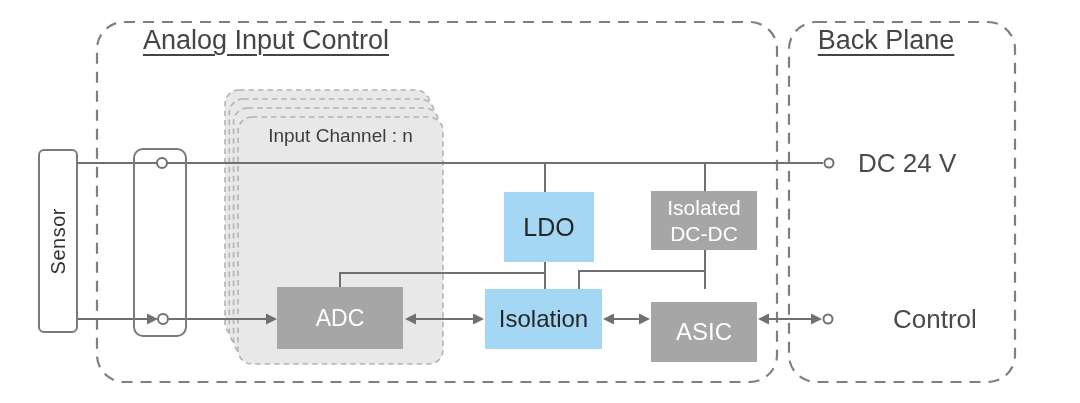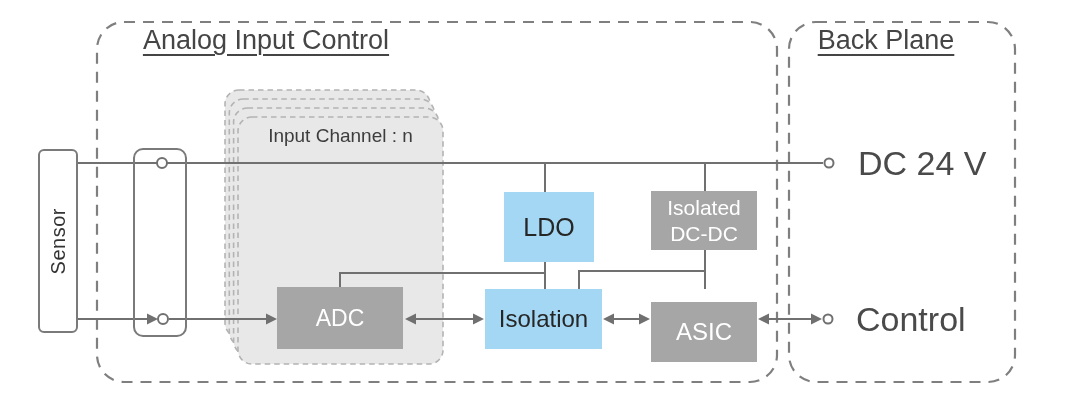"DC 24 V" .termlabel { font-size: 34px -> 26px }
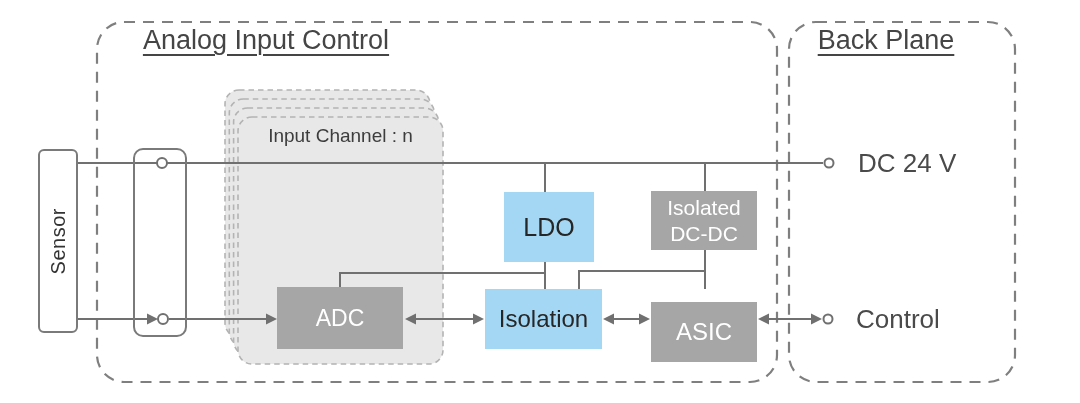"Control" div.abs { left: 856px -> 893px }
